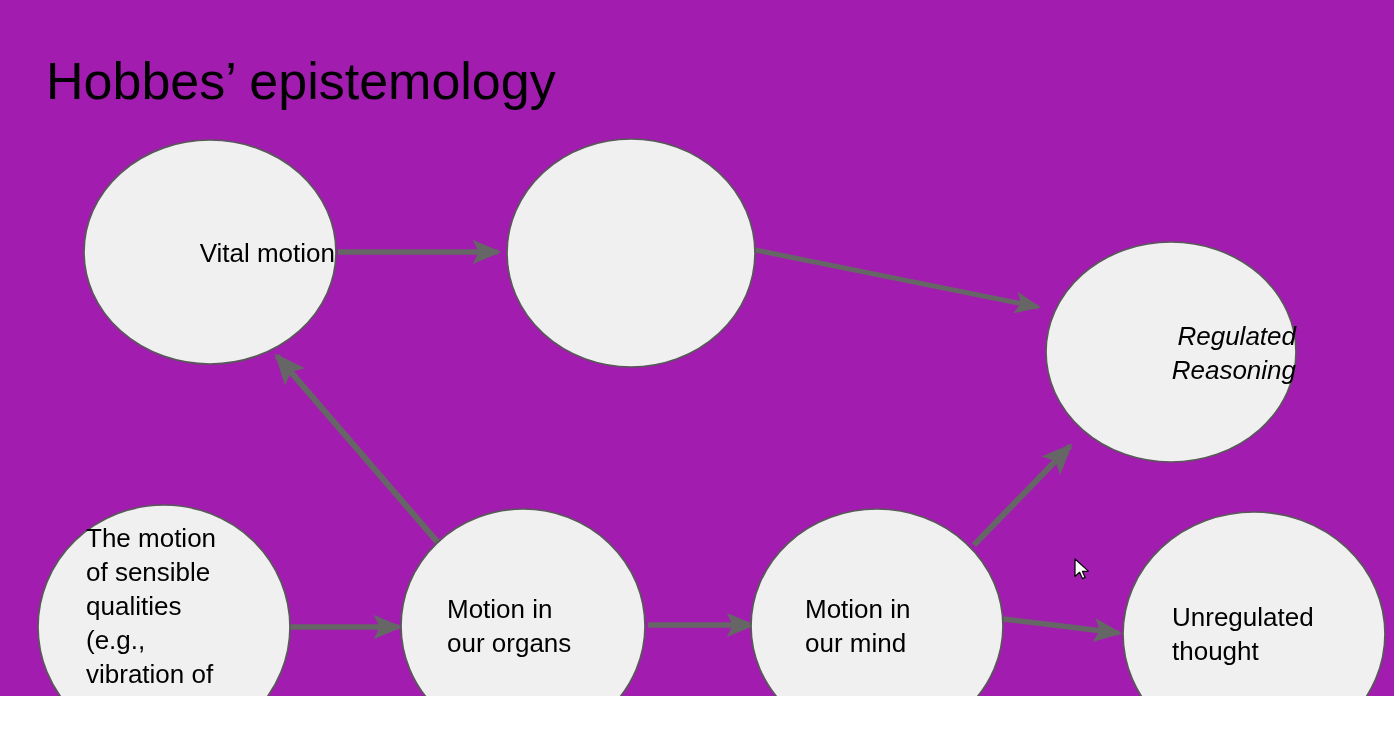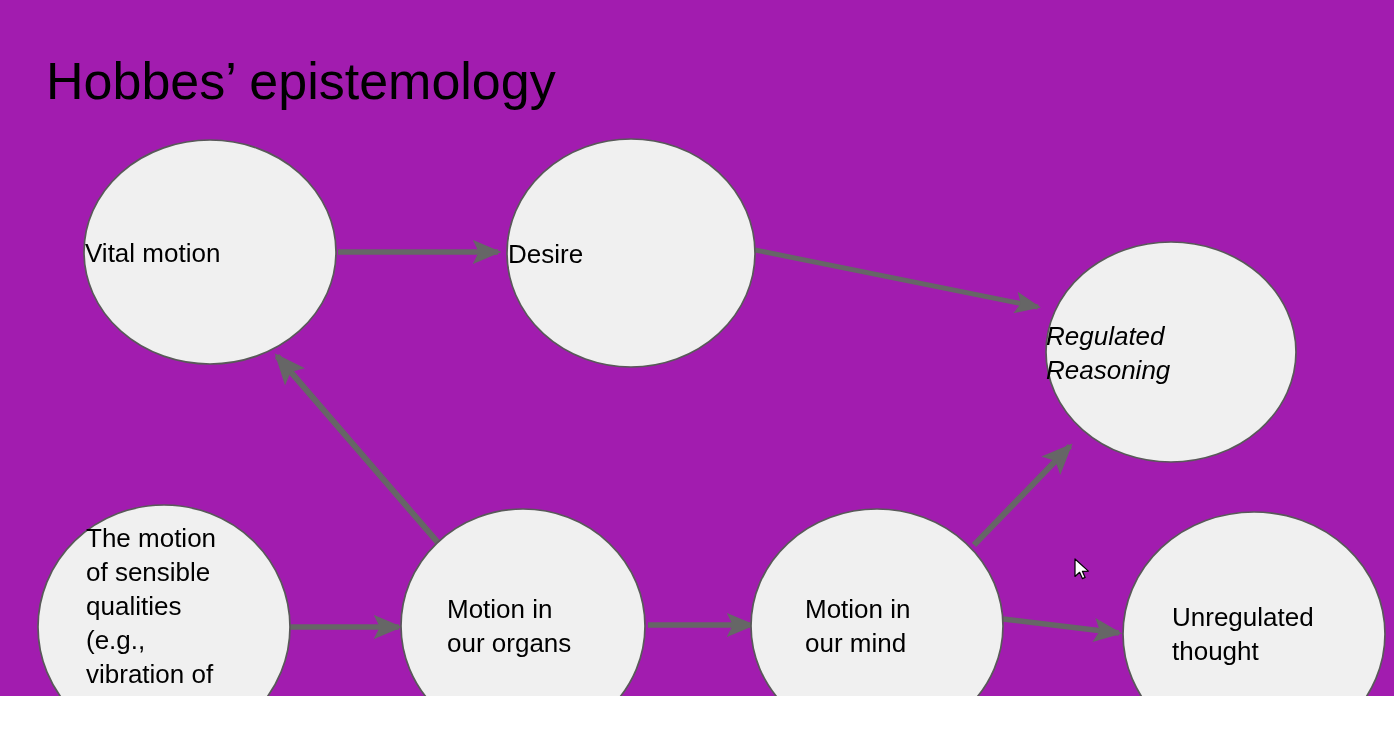"Vital motion" .node-label.centered { text-align: left -> right }
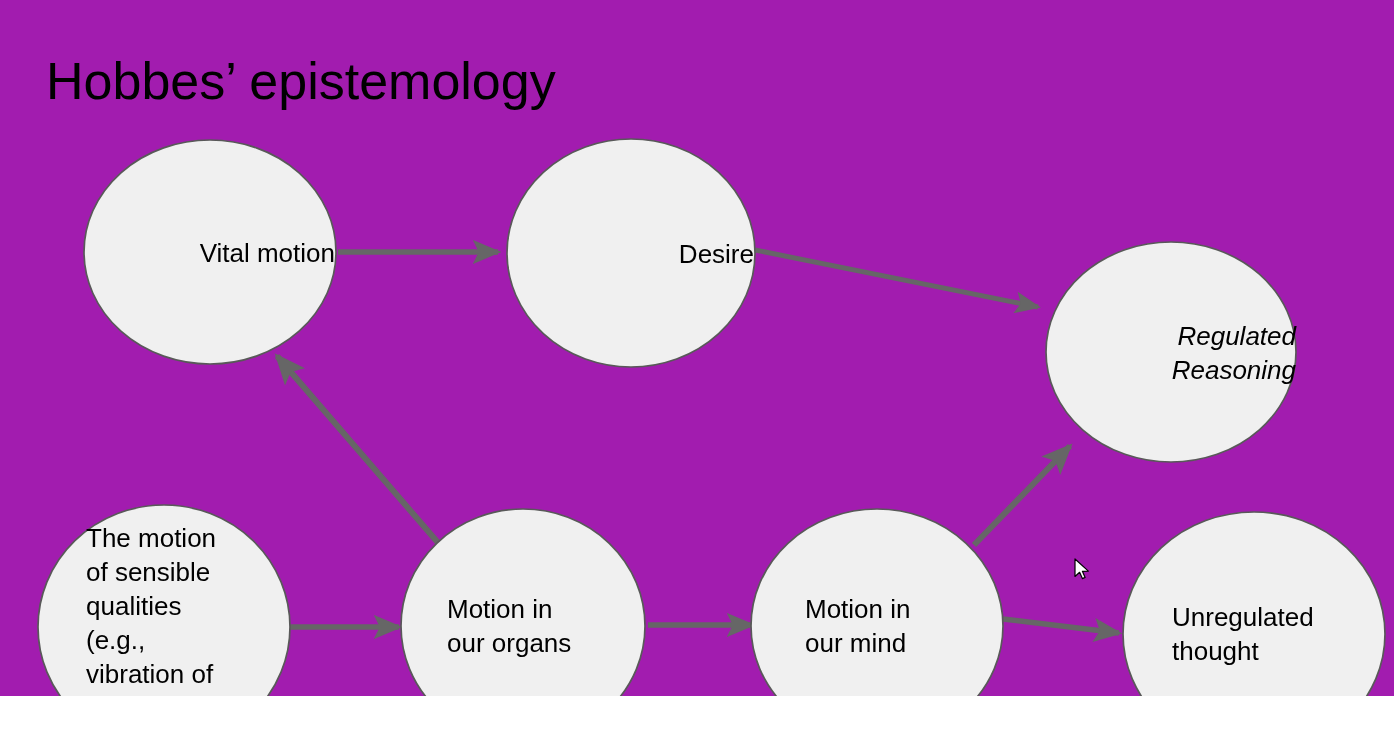"Desire" div.node-label { html: <div>Desire</div> -> none }
